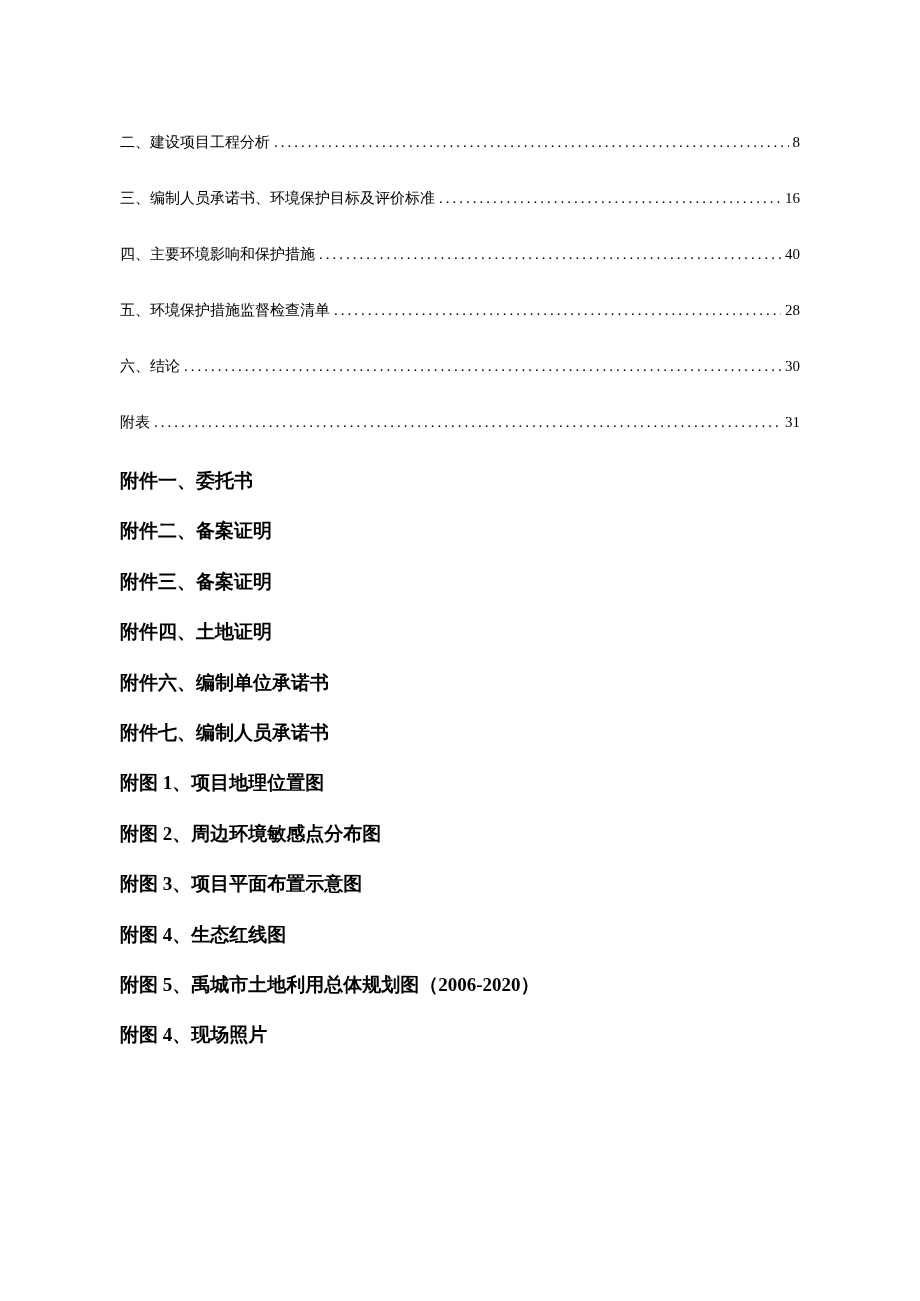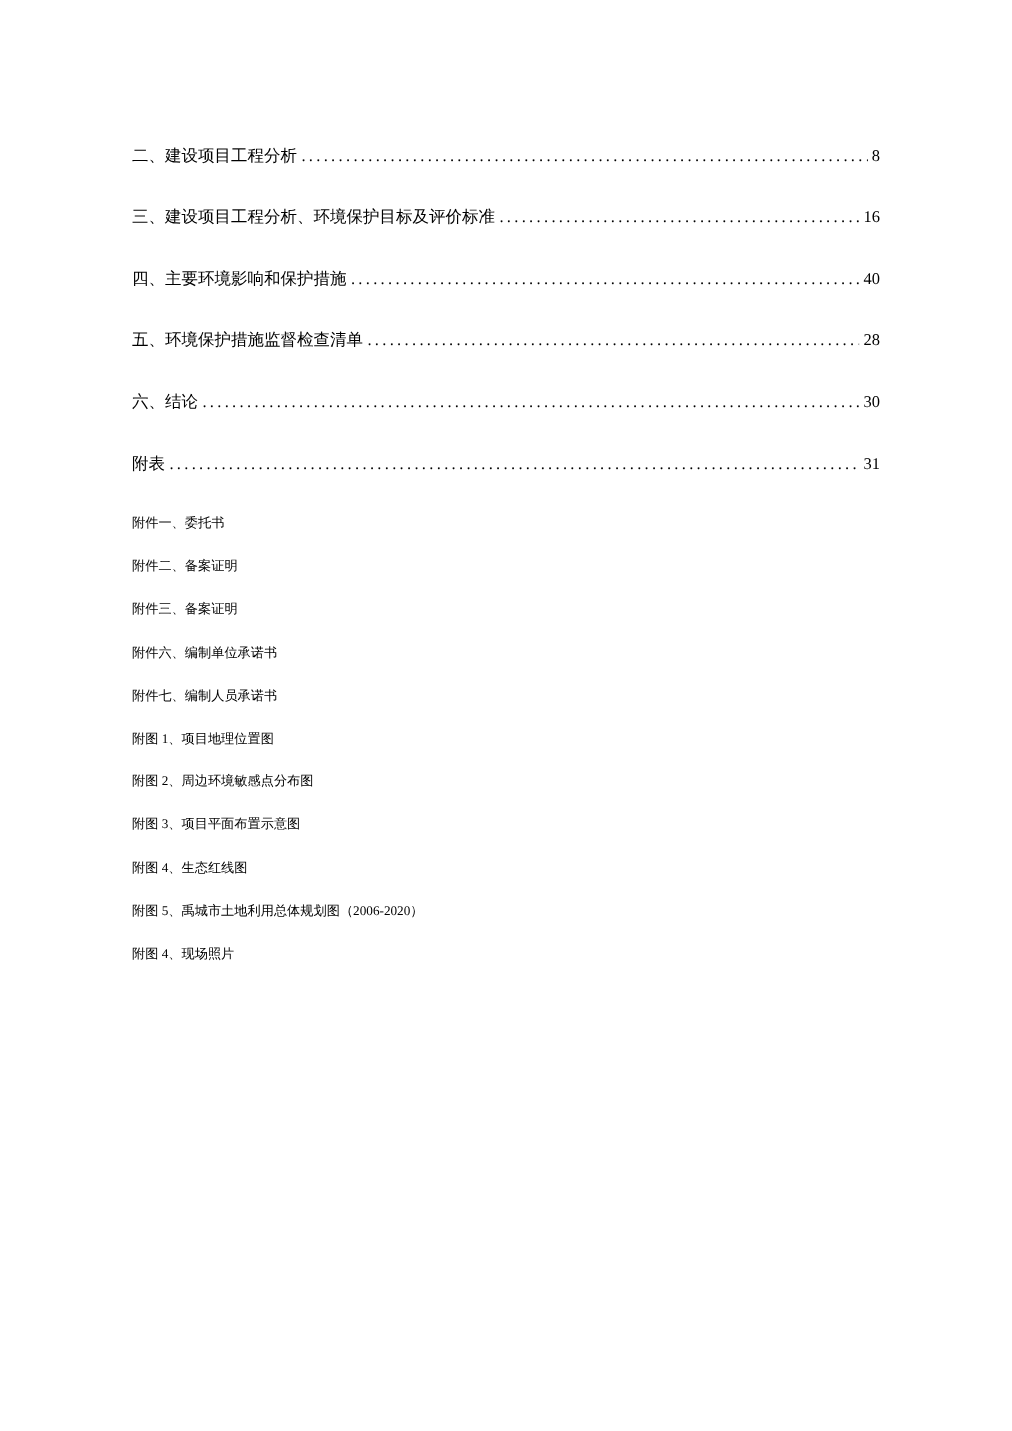"三、建设项目工程分析、环境保护目标及评价标准" span.toc-title { text: 建设项目工程分析 -> 编制人员承诺书 }
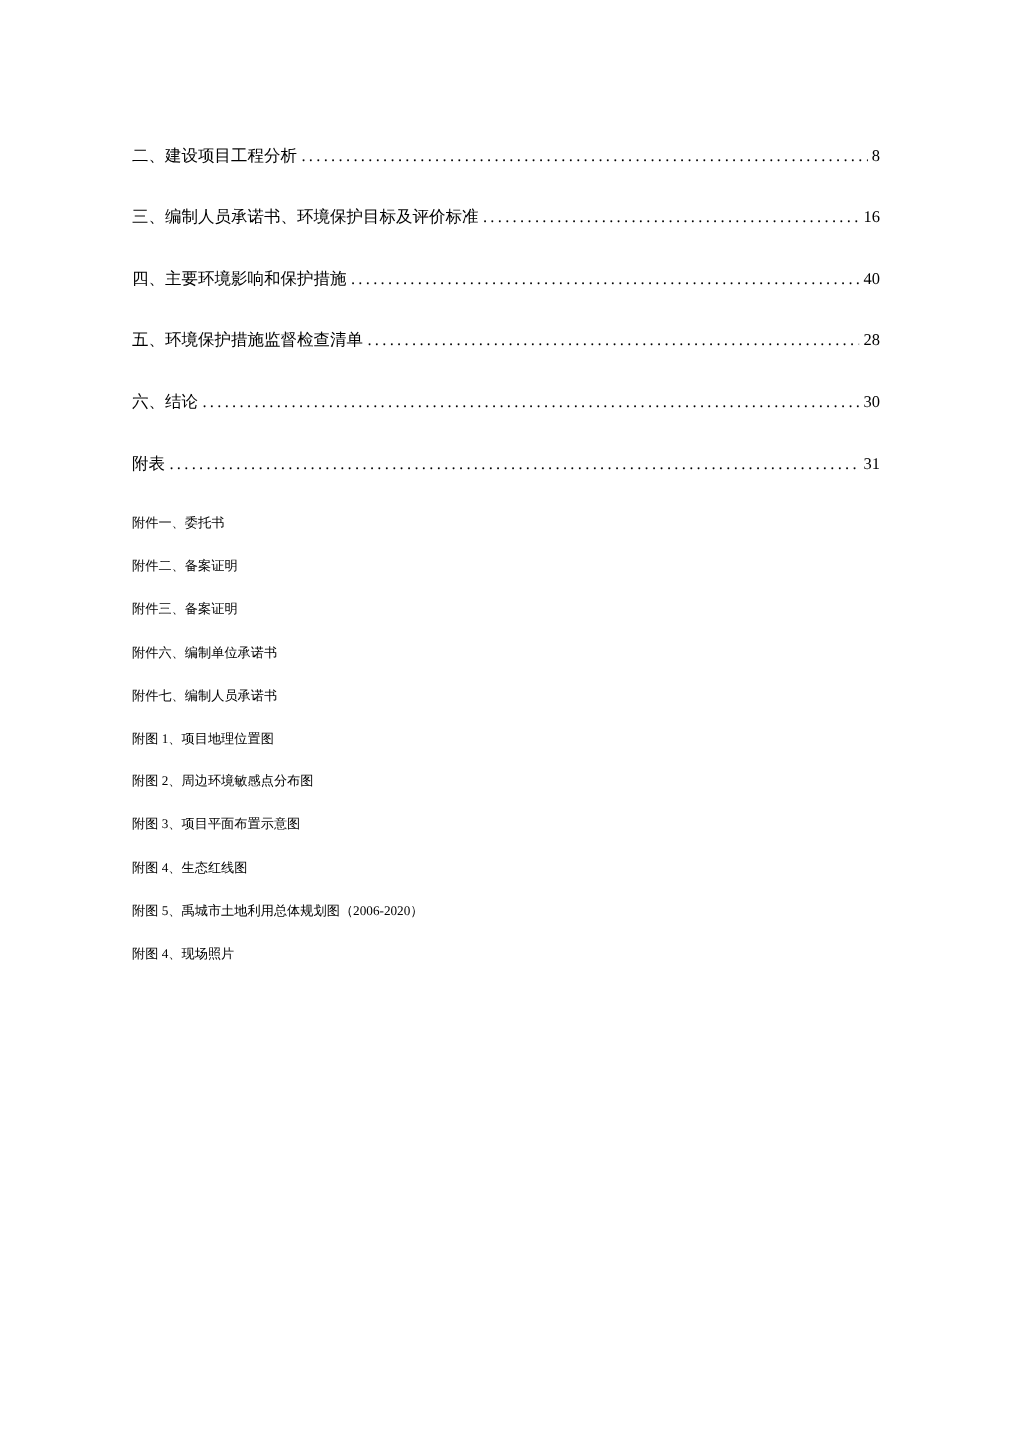"附件一、委托书" .attachment-item { font-size: 12px -> 19px; font-weight: none -> bold }
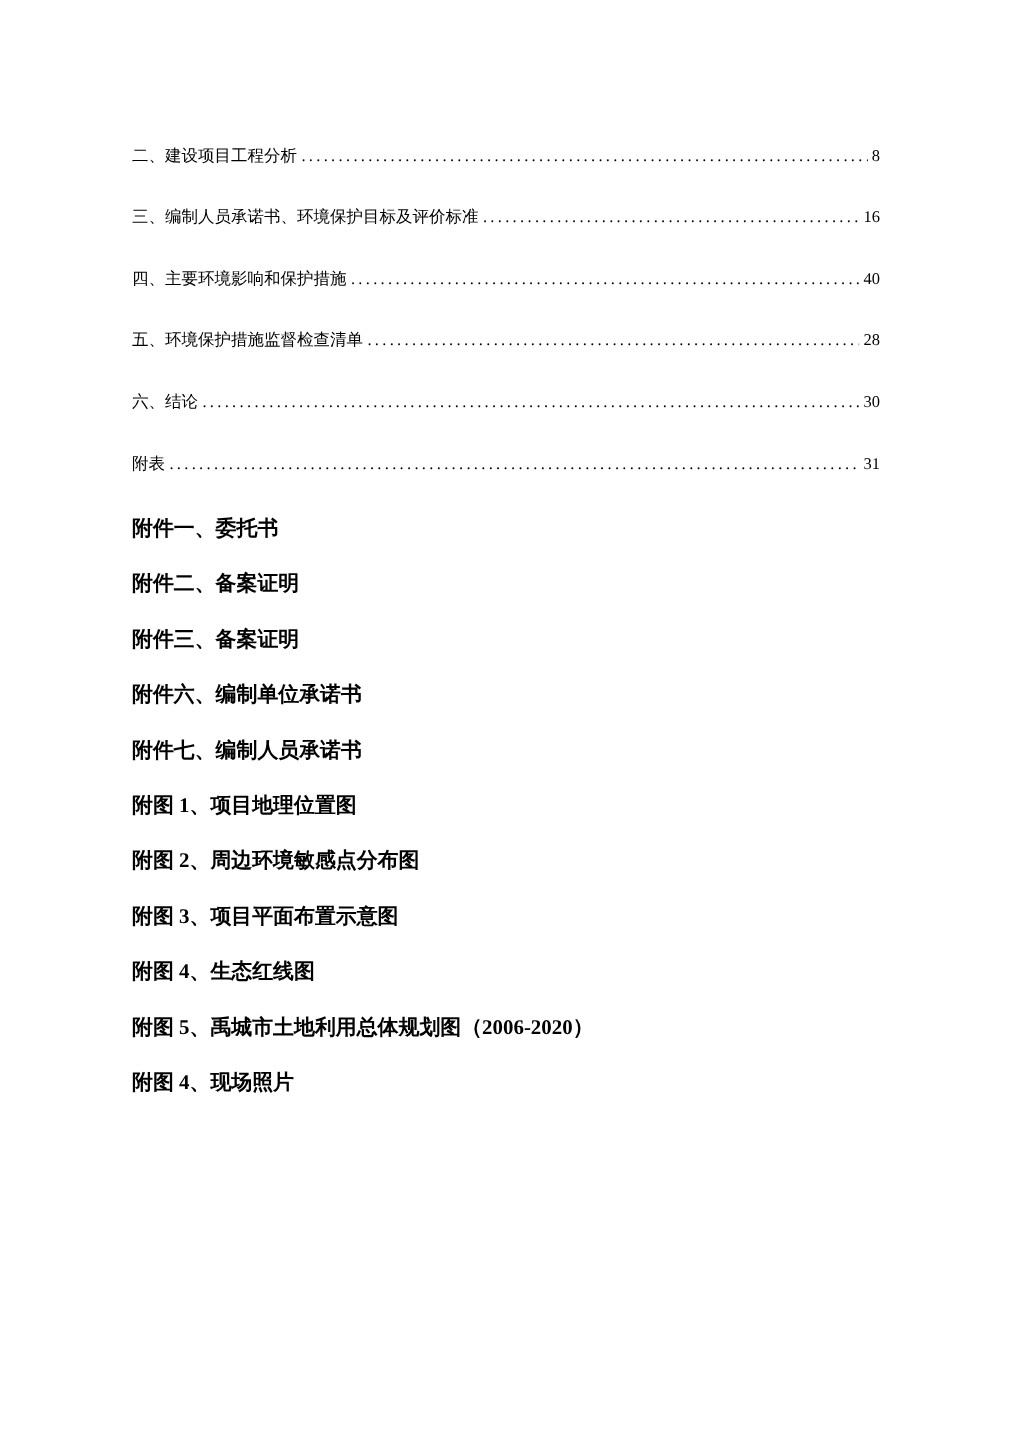"附件四、土地证明" div.attachment-item { html: none -> <div>附件四、土地证明</div> }
